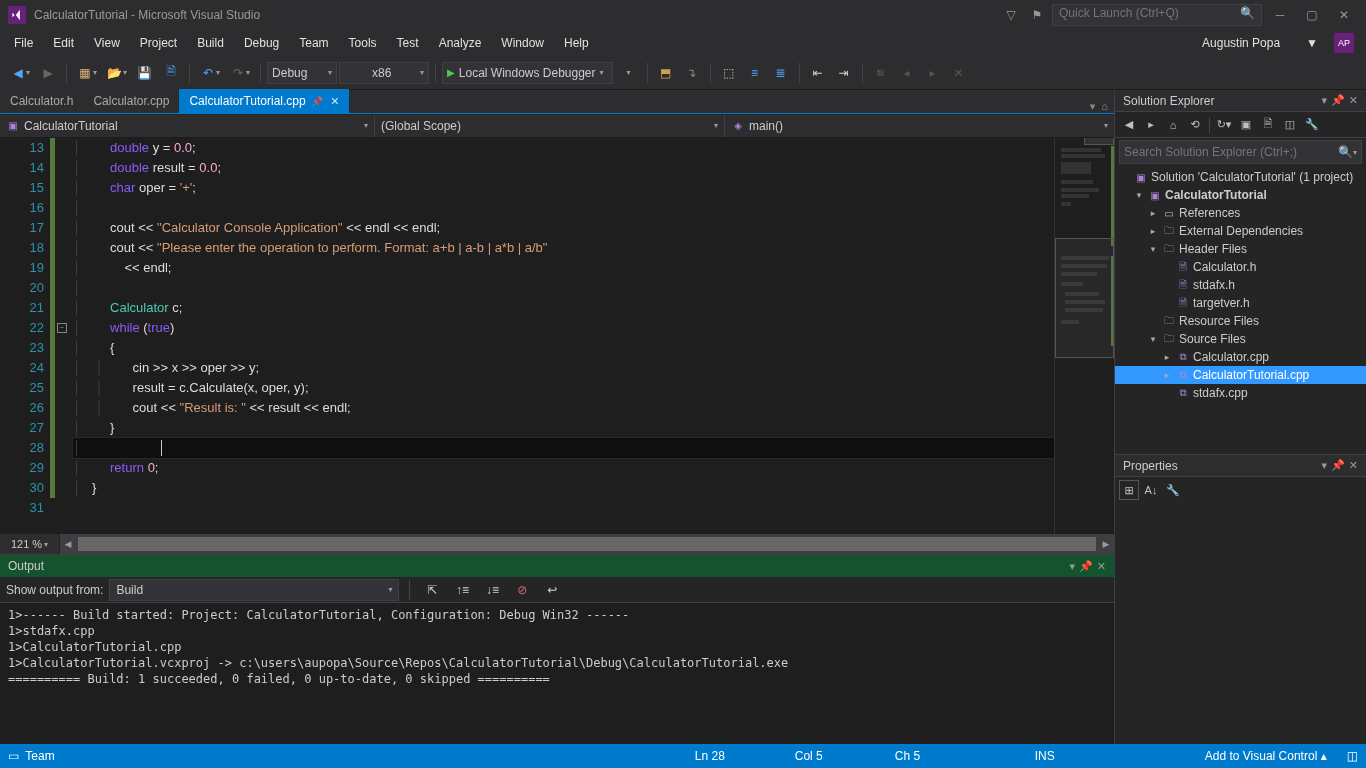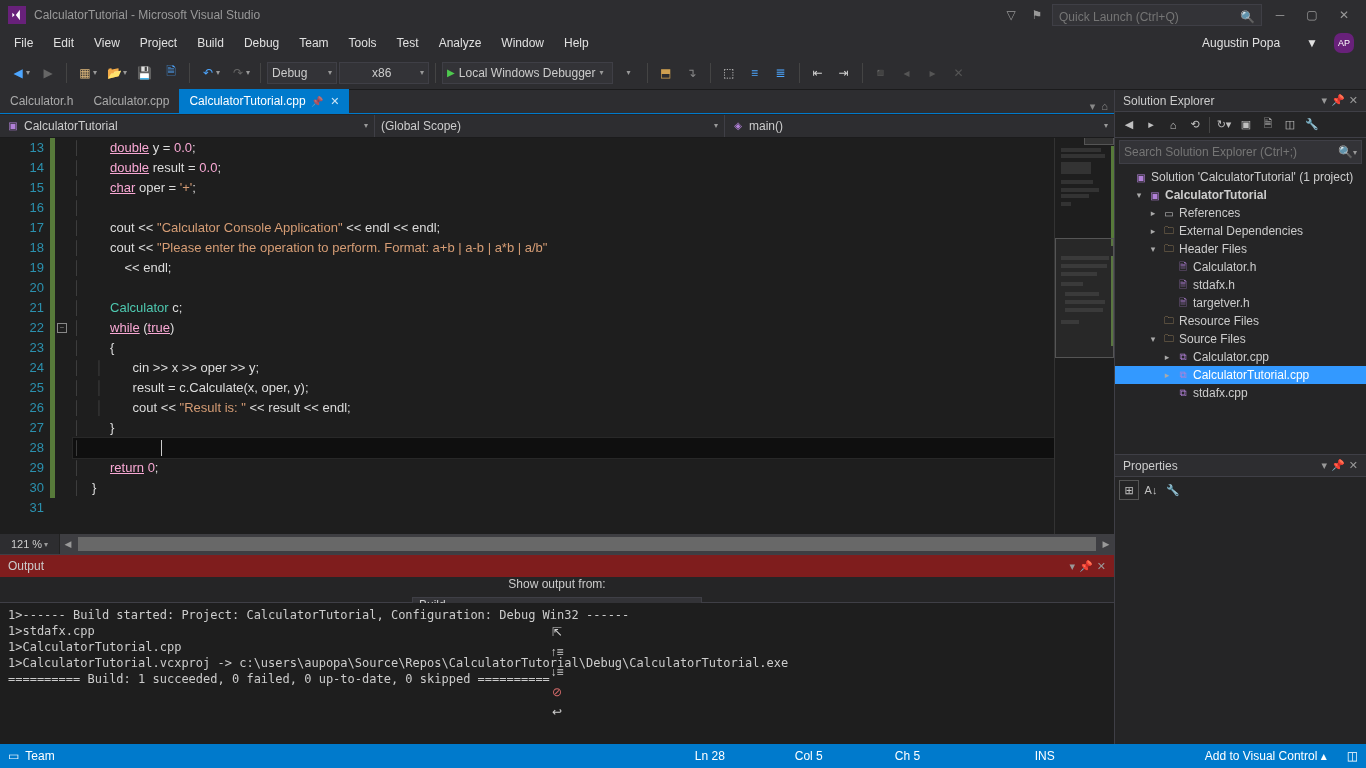"Quick Launch (Ctrl+Q)" .quick-launch { align-items: flex-start -> flex-end }
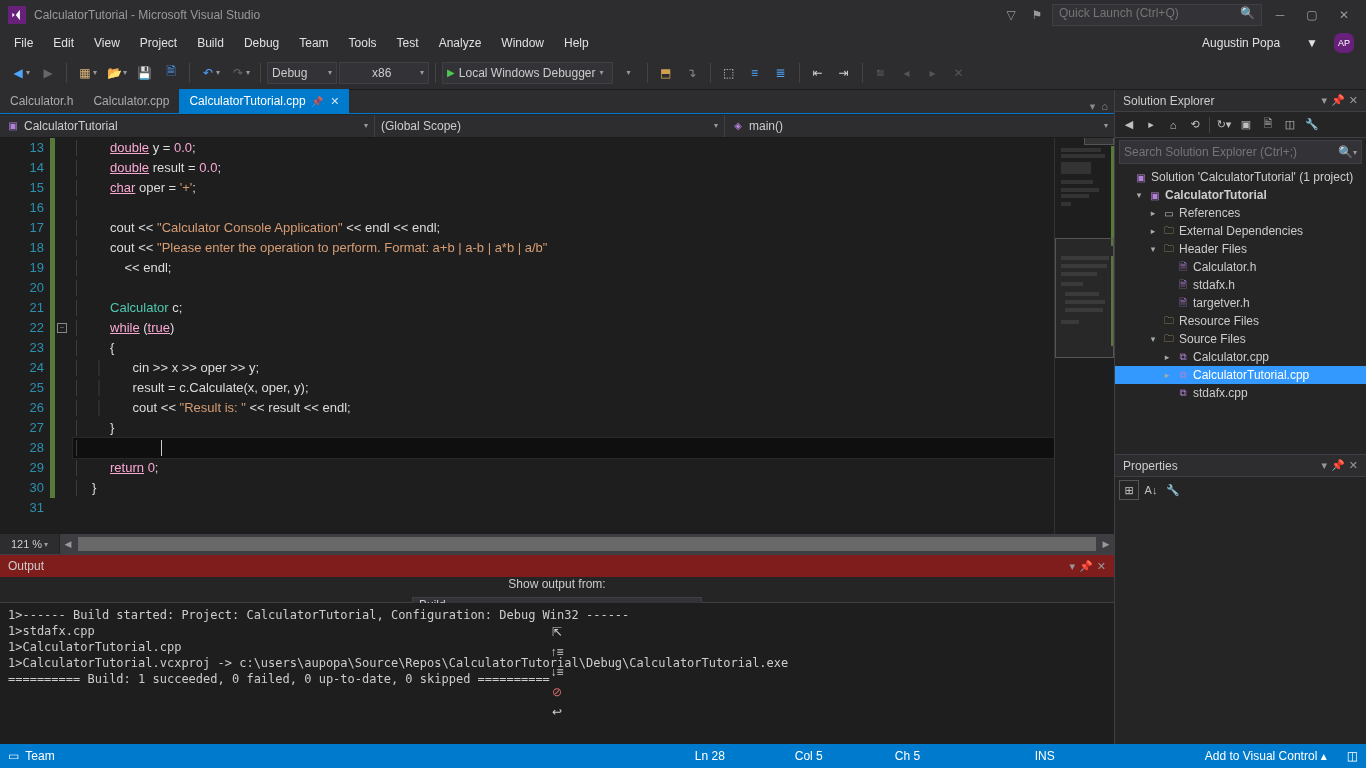"AP" .user-avatar { border-radius: 7px -> none }
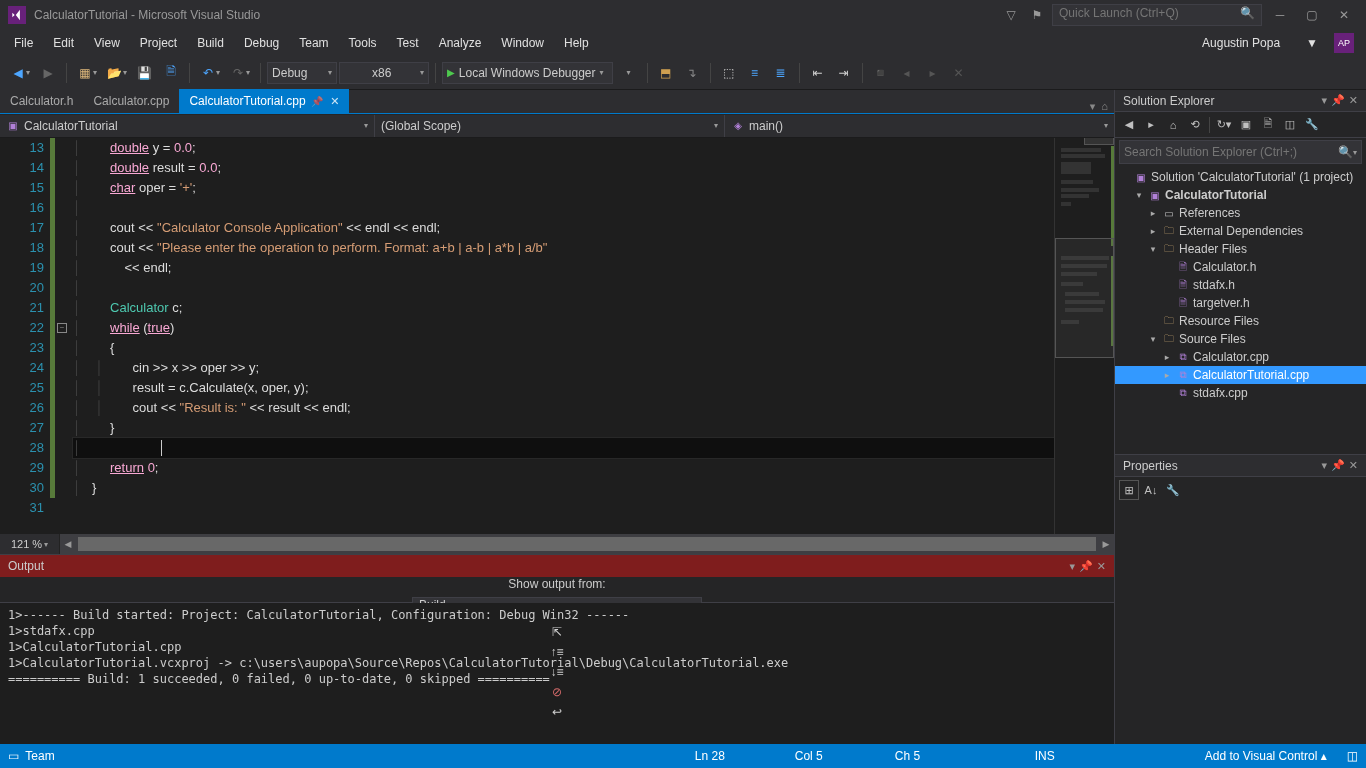"double" .kw { color: #f9a8d4 -> #8b5cf6; text-decoration: underline -> none }
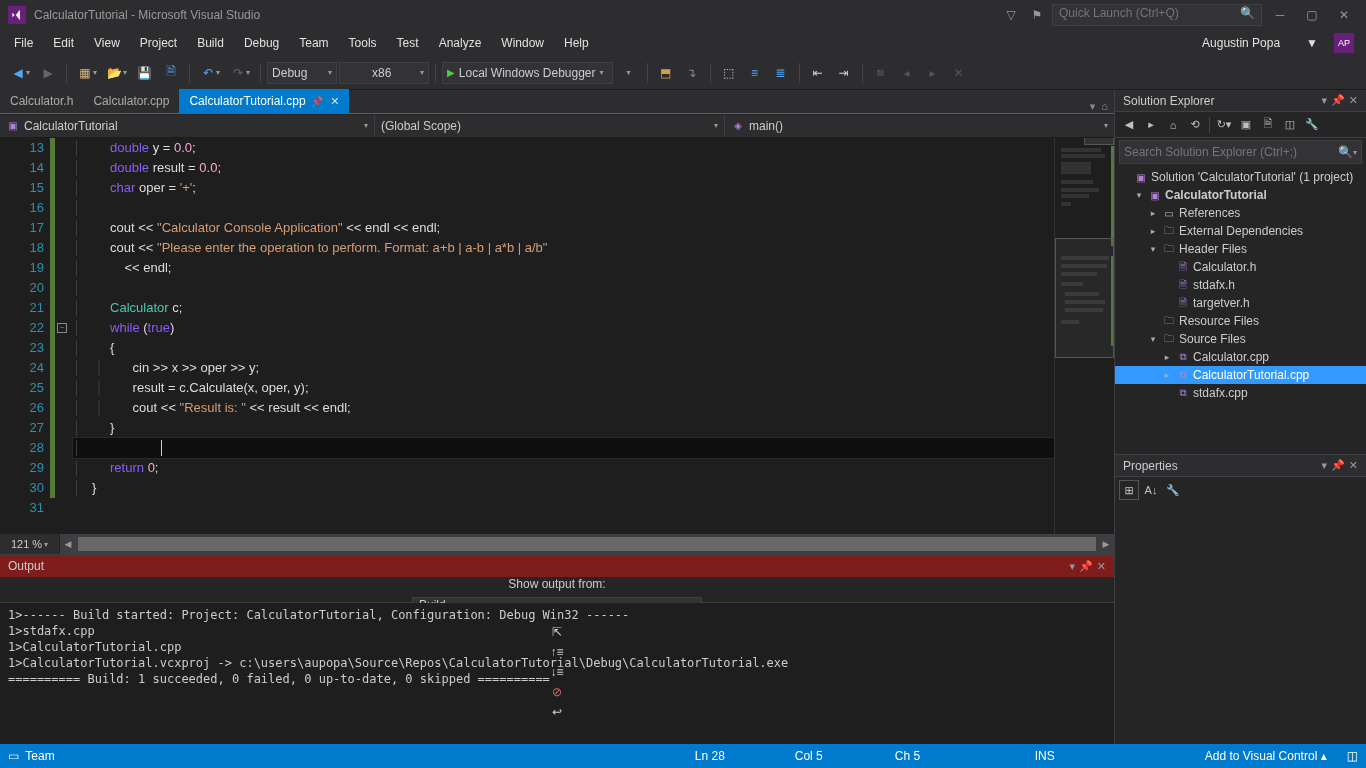"Output" .output-header { background: #7f1d1d -> #14532d }
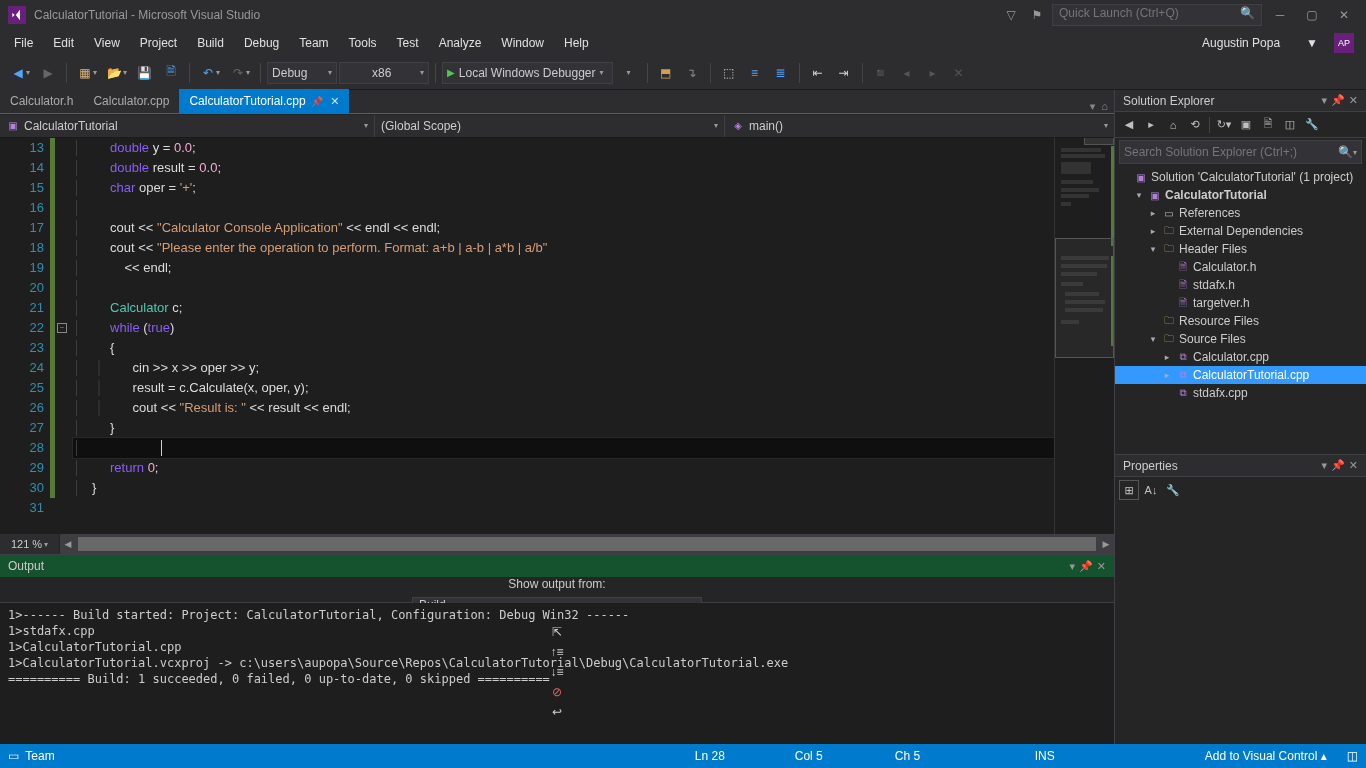"Show output from:" .output-toolbar { flex-direction: column -> none }
